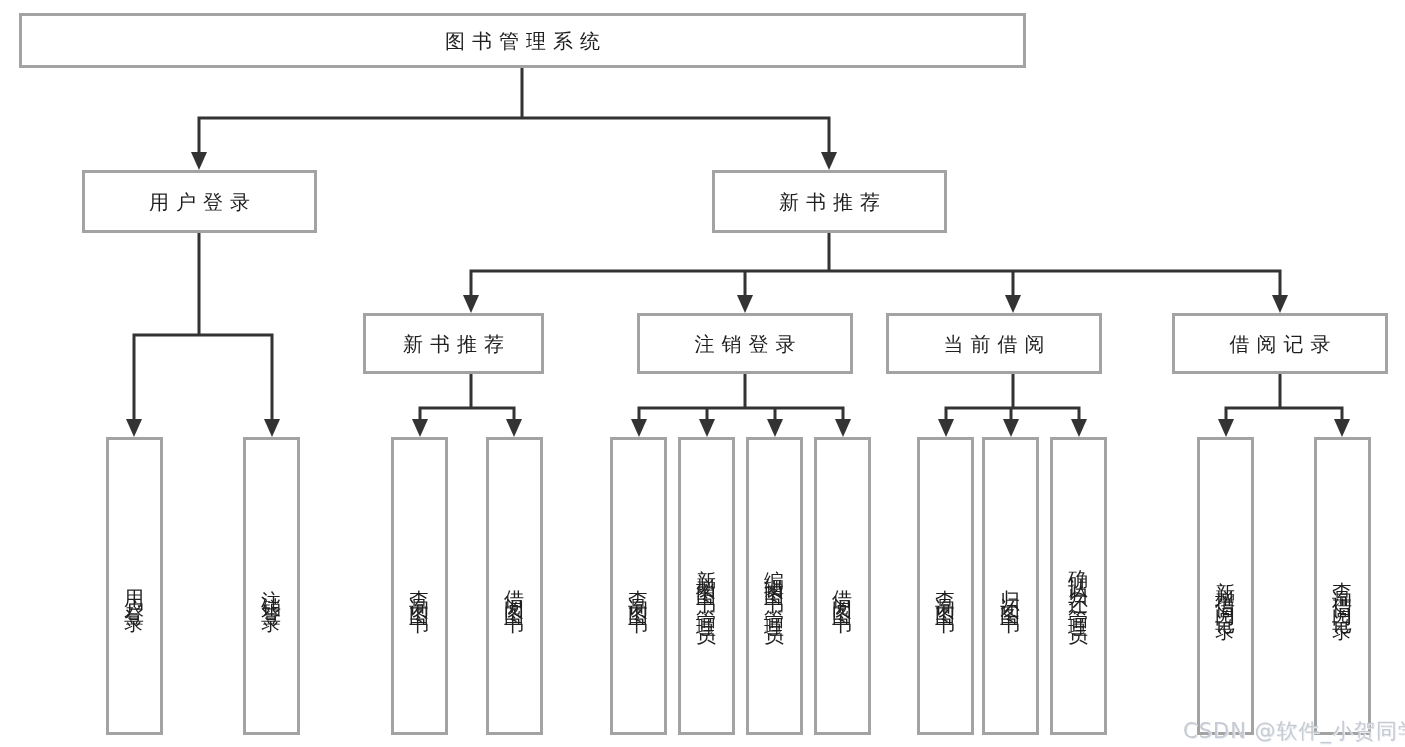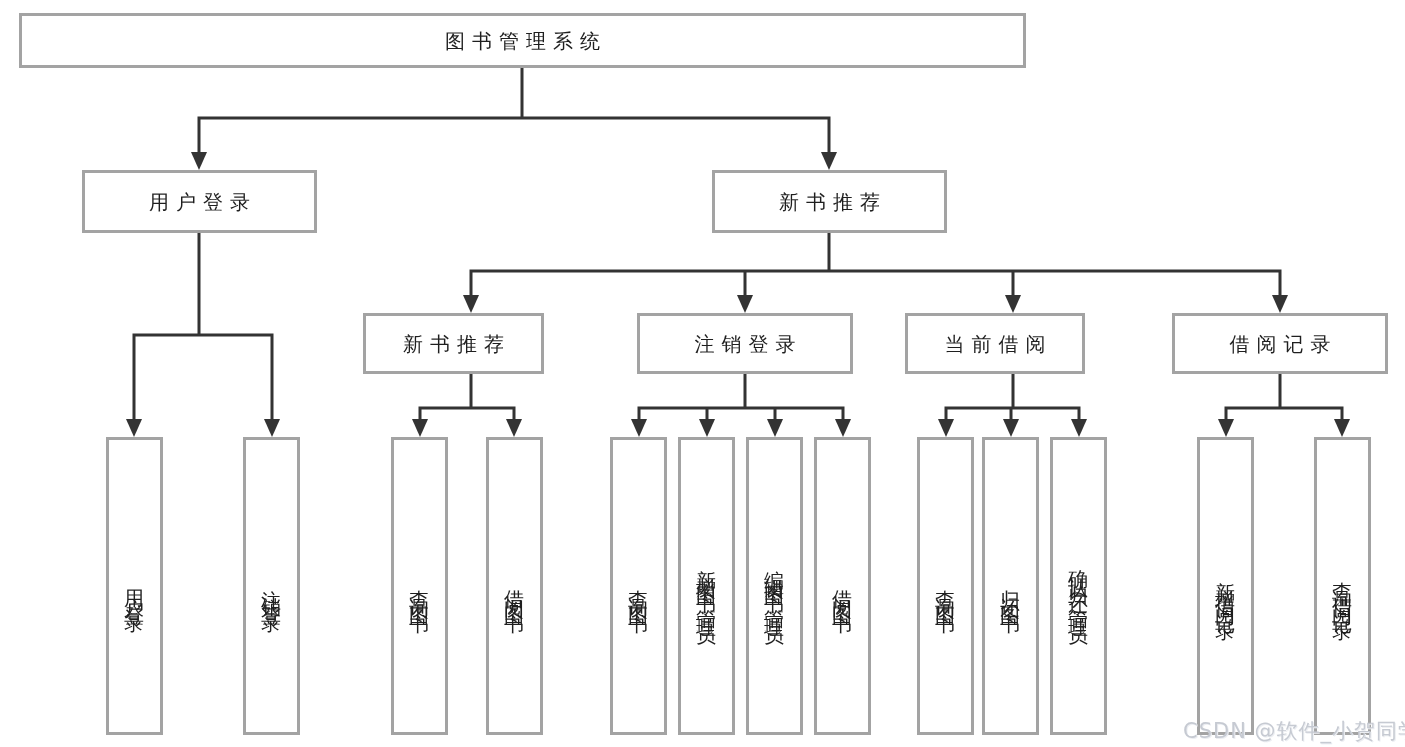"当前借阅" div.node { left: 905px -> 886px; width: 180px -> 216px }
